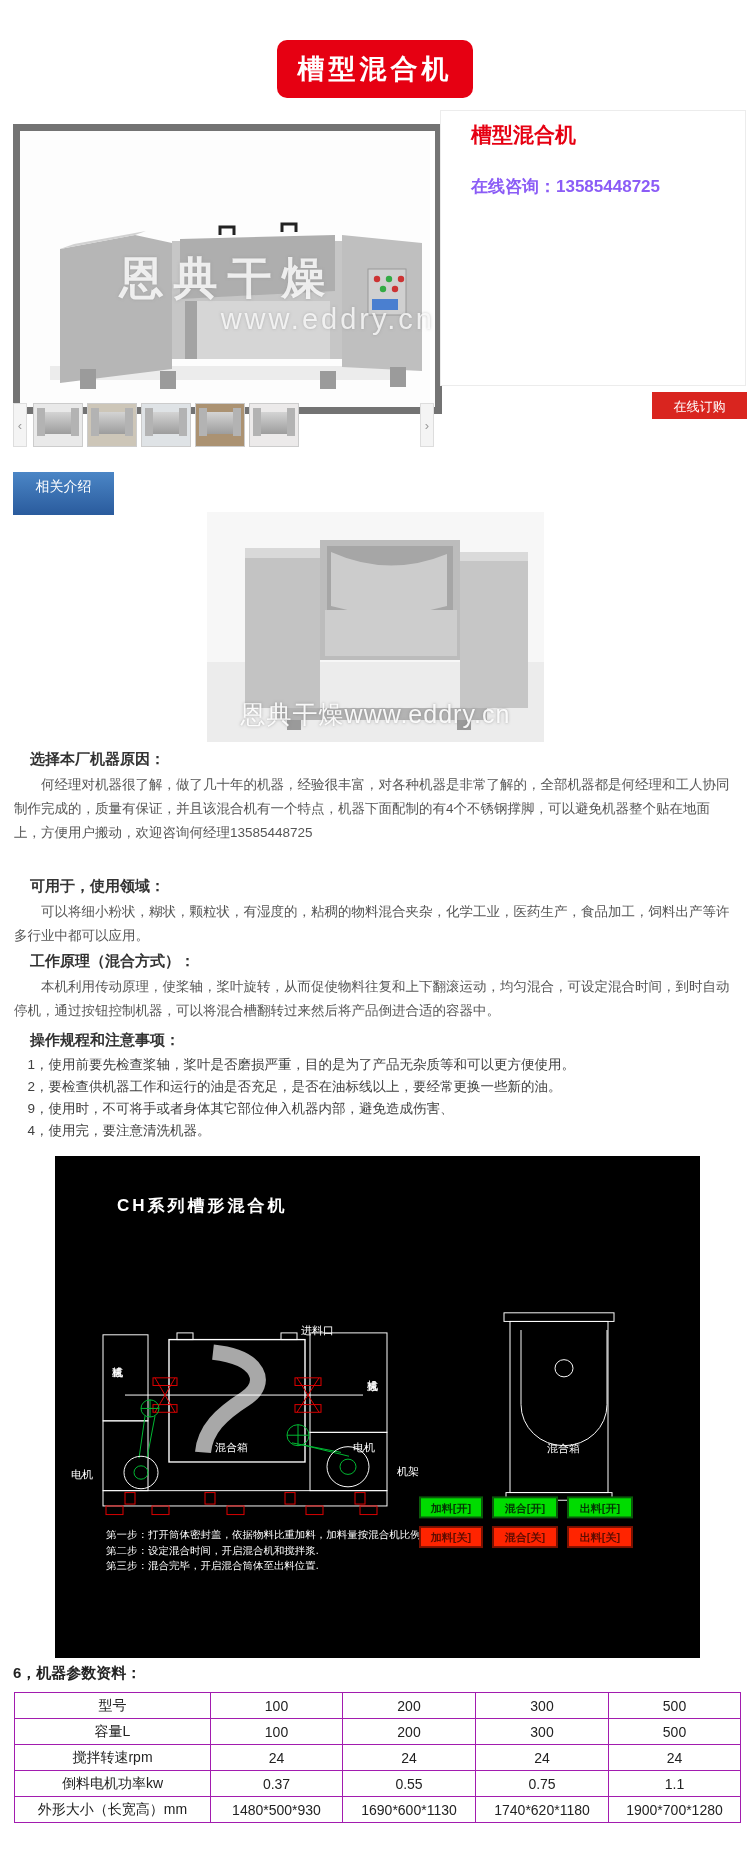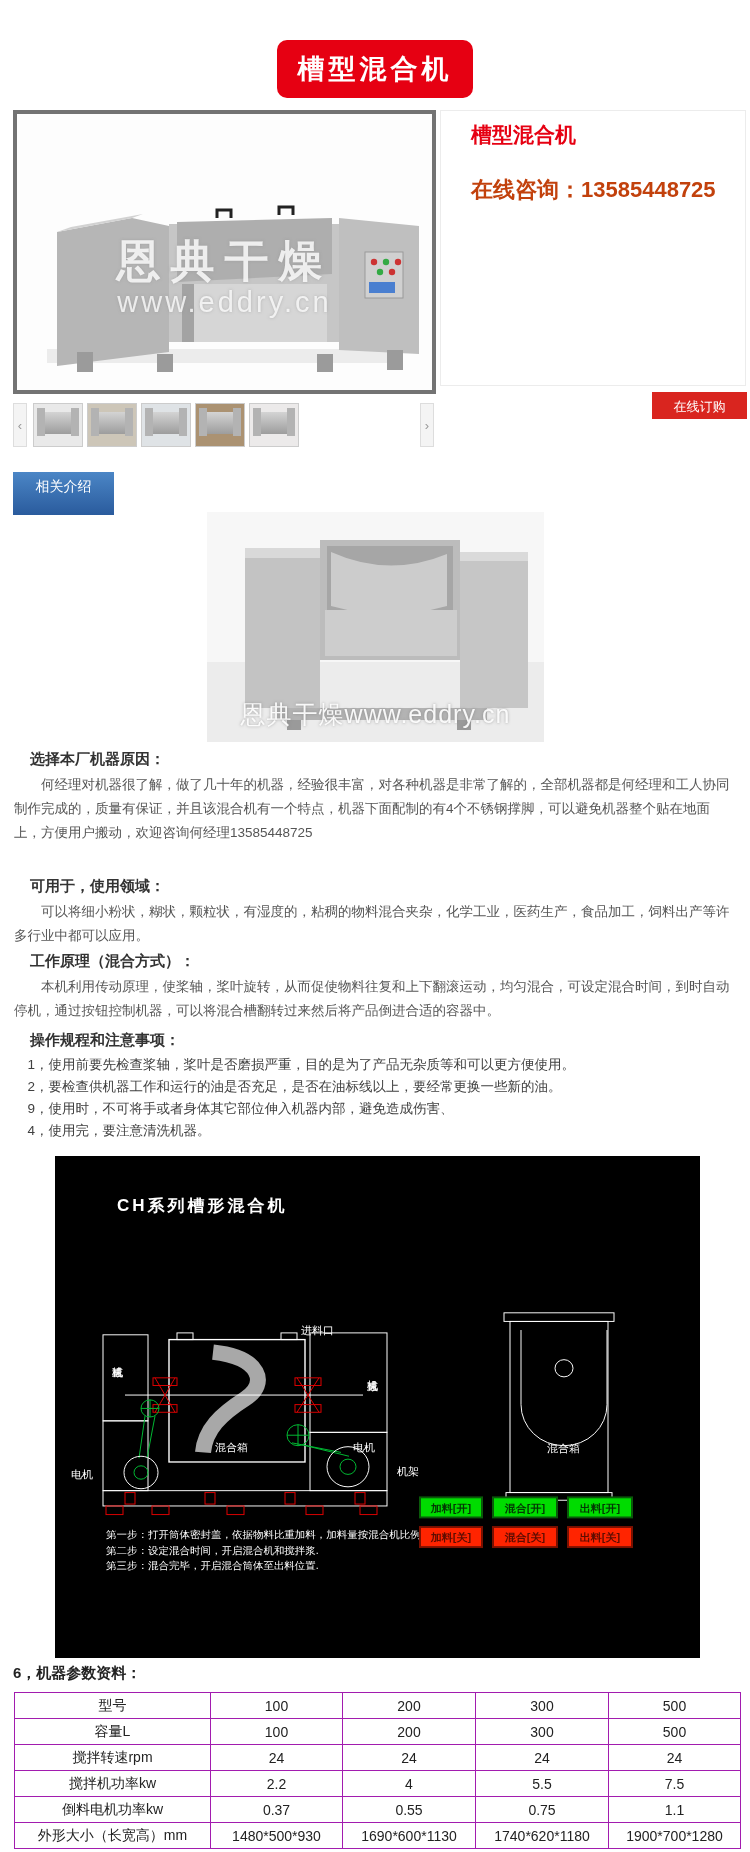"在线咨询：13585448725" .p-phone { color: #c2410c -> #8b5cf6; font-size: 22px -> 17px }
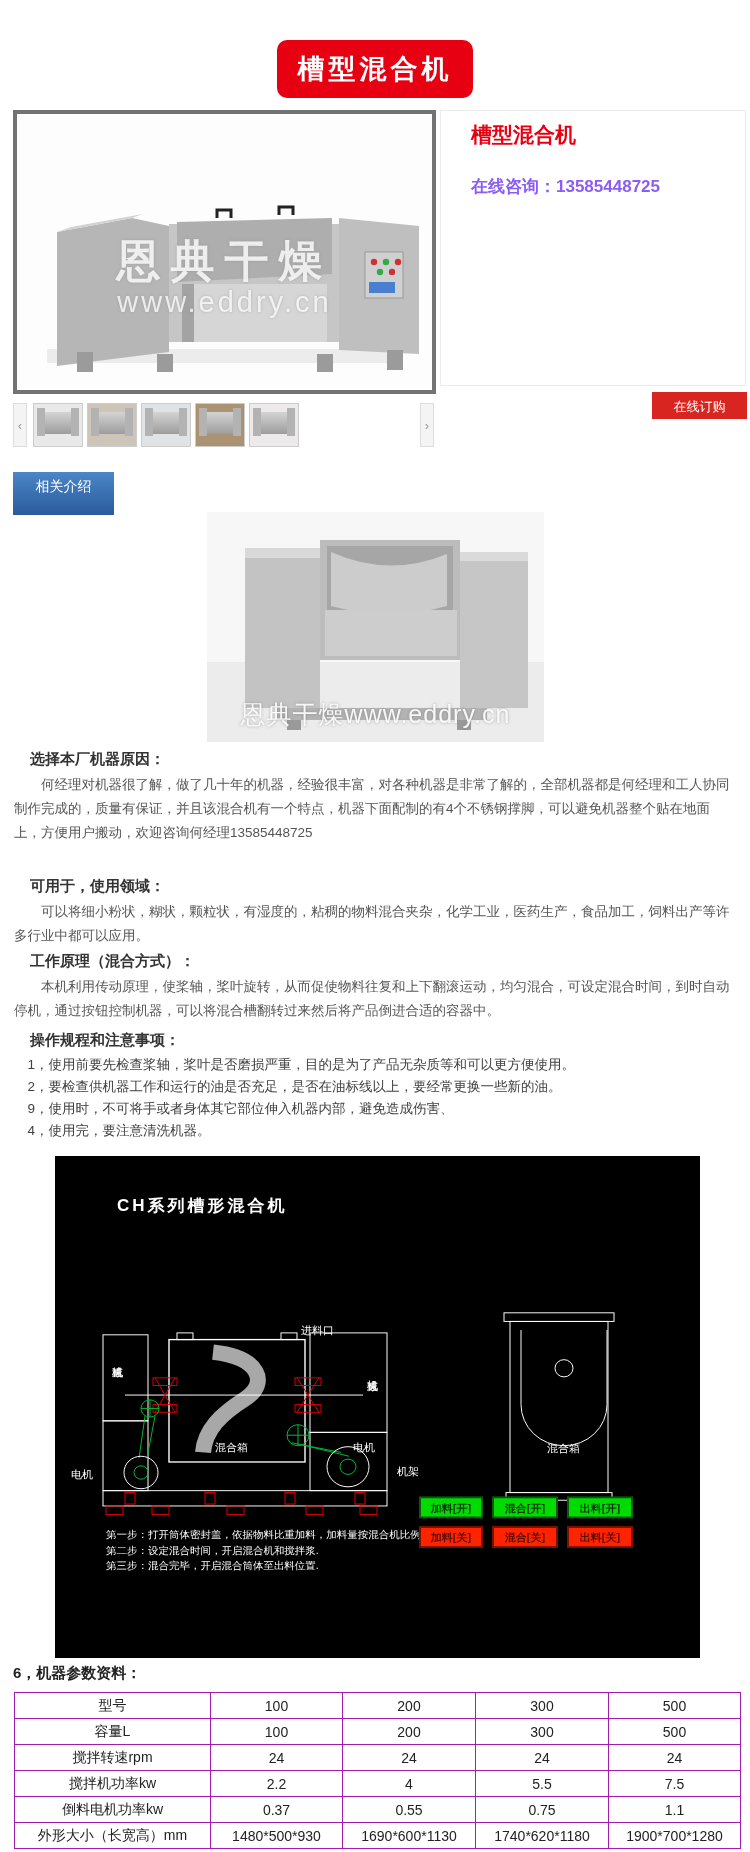"恩典干燥" .main-image { border: 4px solid #737373 -> 7px solid #737373; top: 110px -> 124px }
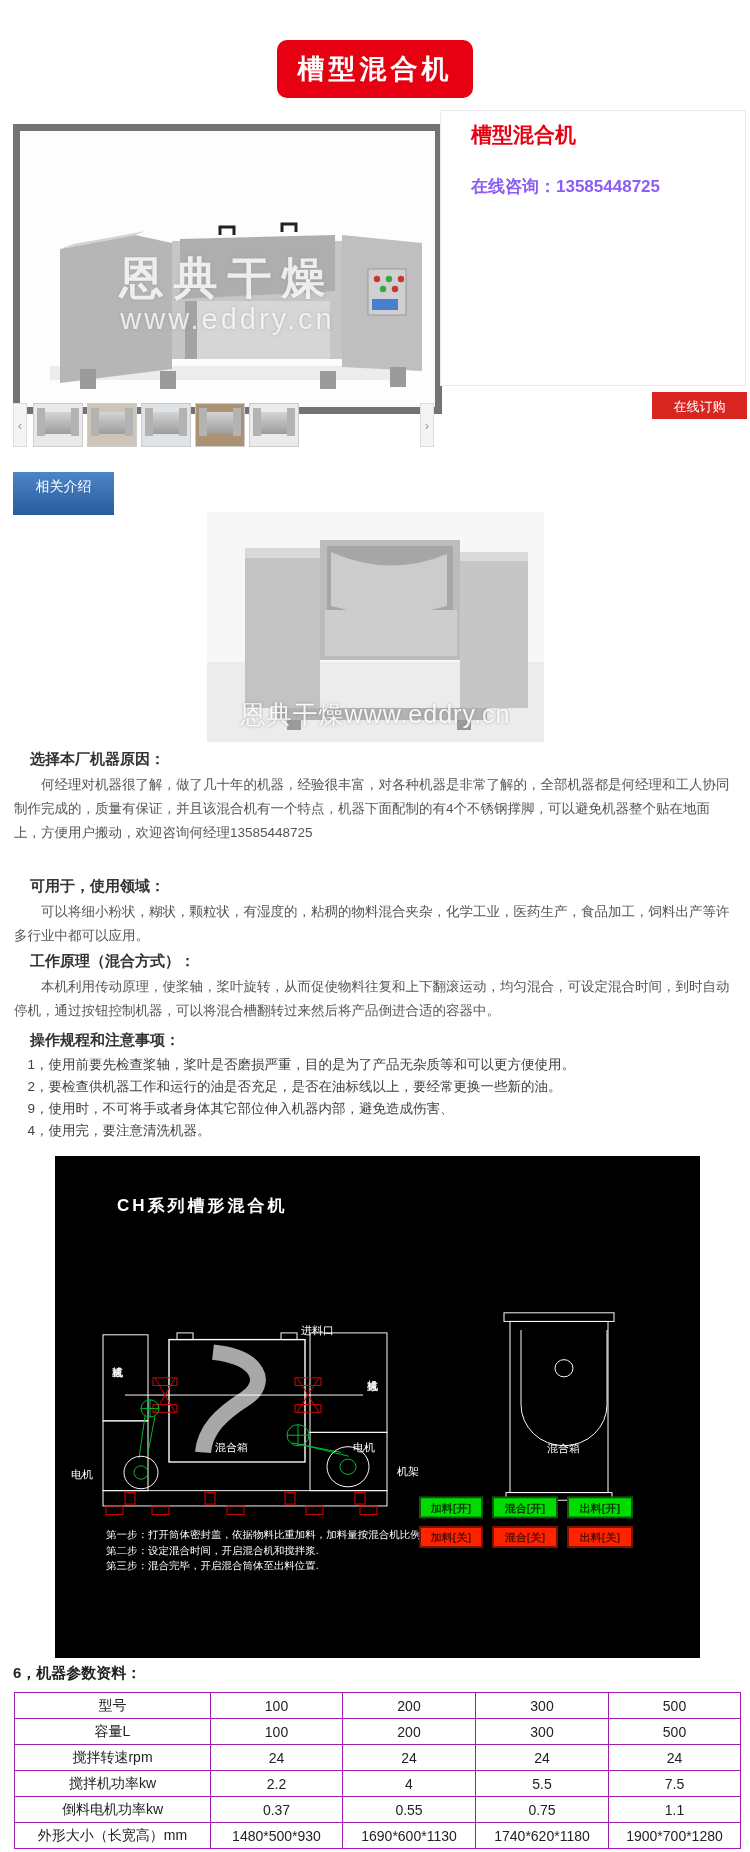"www.eddry.cn" .wm2 { text-align: center -> right }
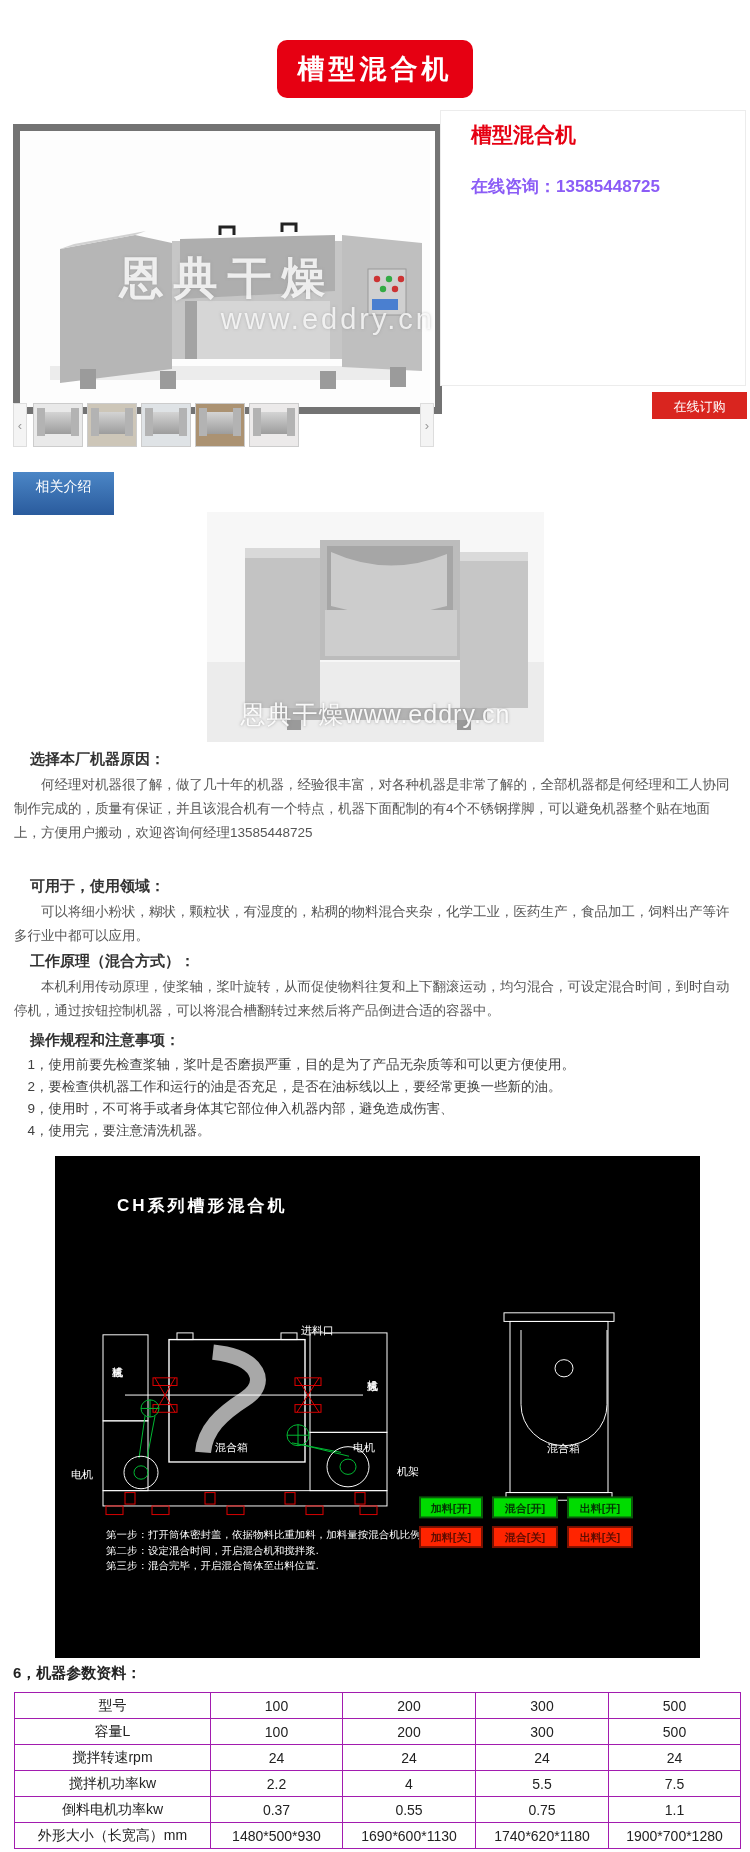"搅拌机功率kw" tr { html: <tr> <td>搅拌机功率kw</td> <td>2.2</td> <td>4</td> <td>5.5</td> <td>7.5</td> </tr> -> none }
